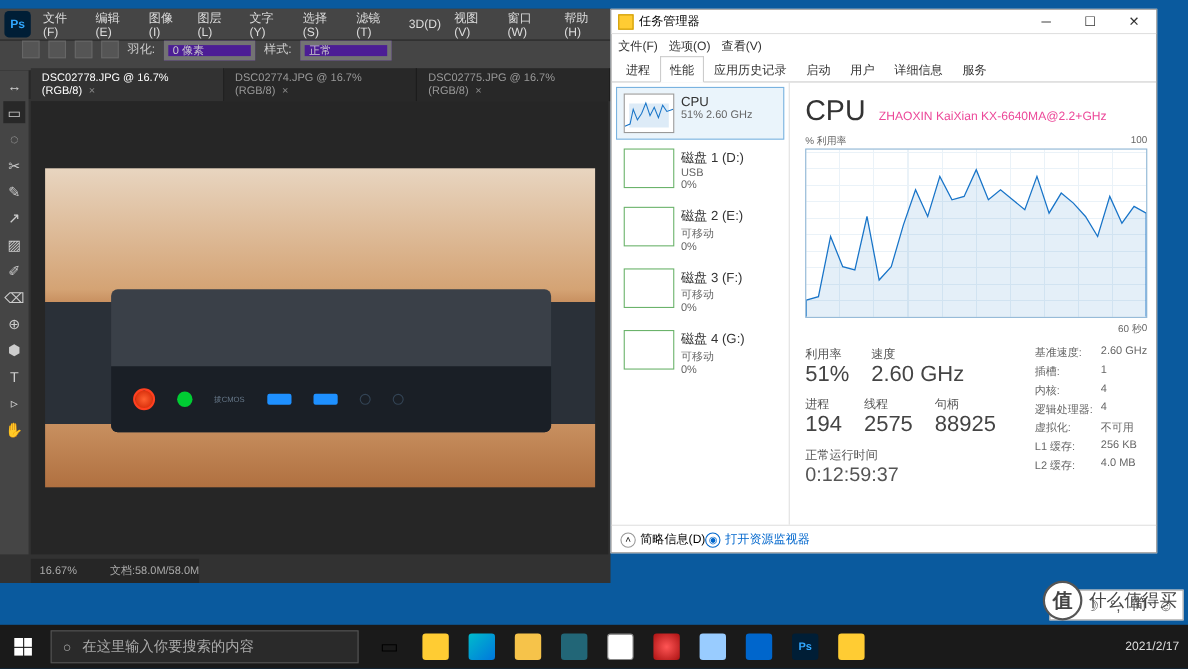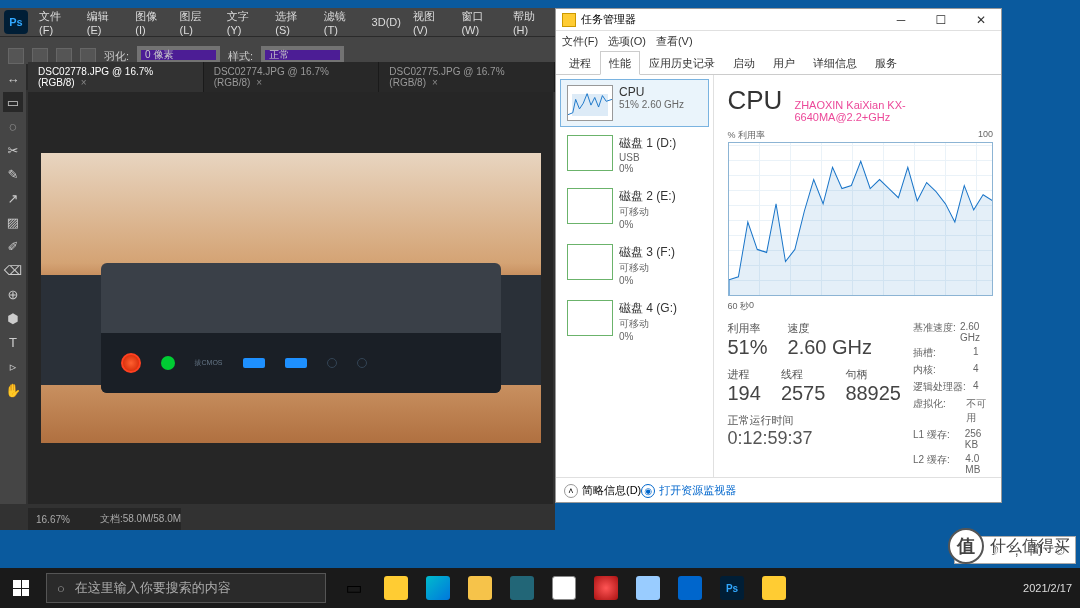"任务管理器" .tm { width: 447px -> 497px }
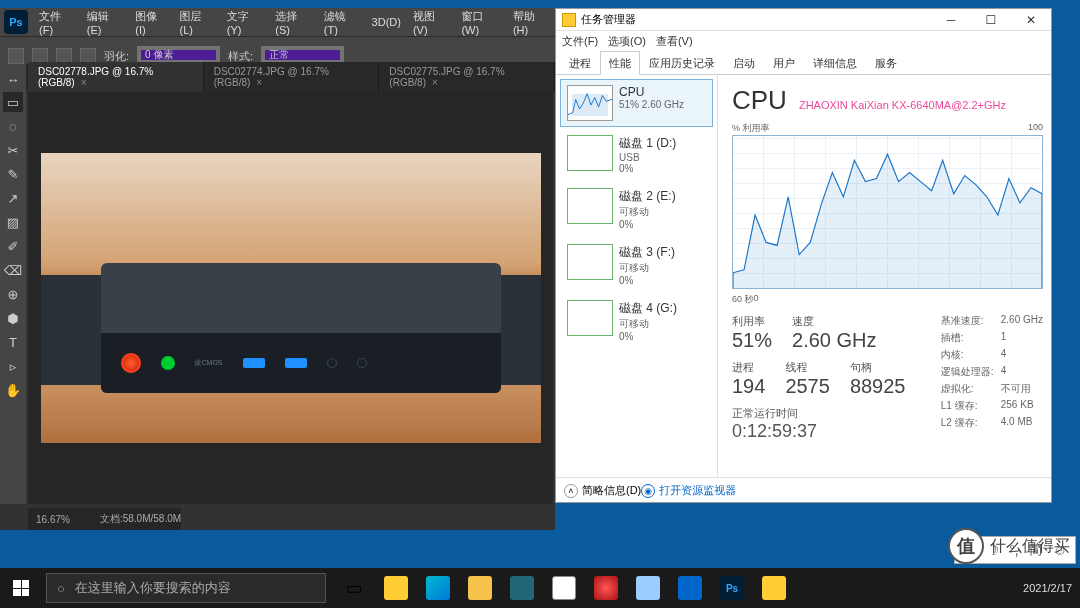"羽化:" .ps-opts { align-items: flex-end -> flex-start; padding-left: 8px -> 20px }
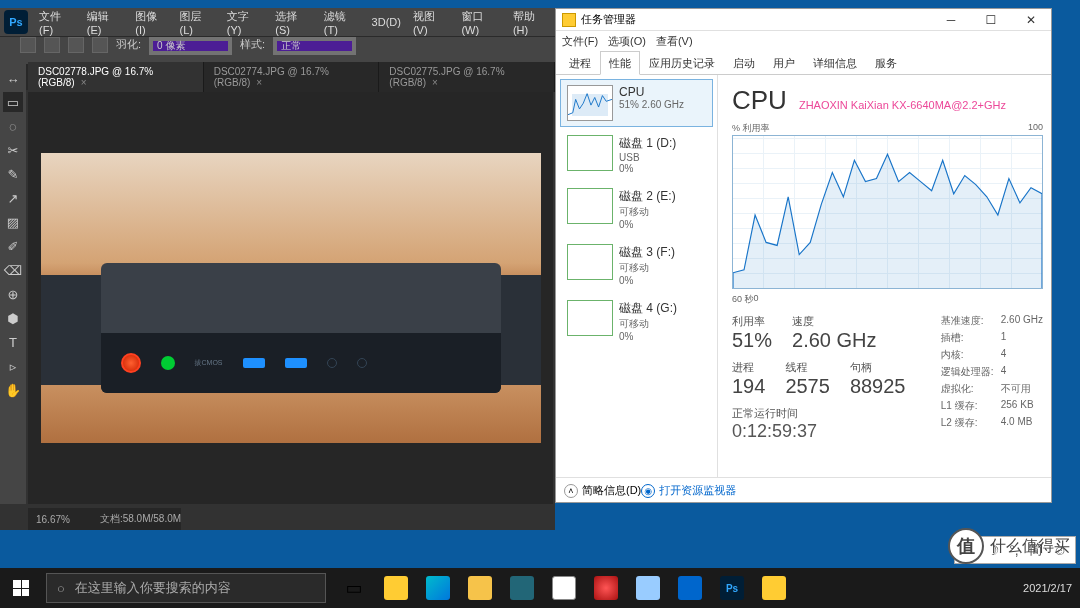"60 秒" .tm-axis { justify-content: flex-start -> flex-end }
